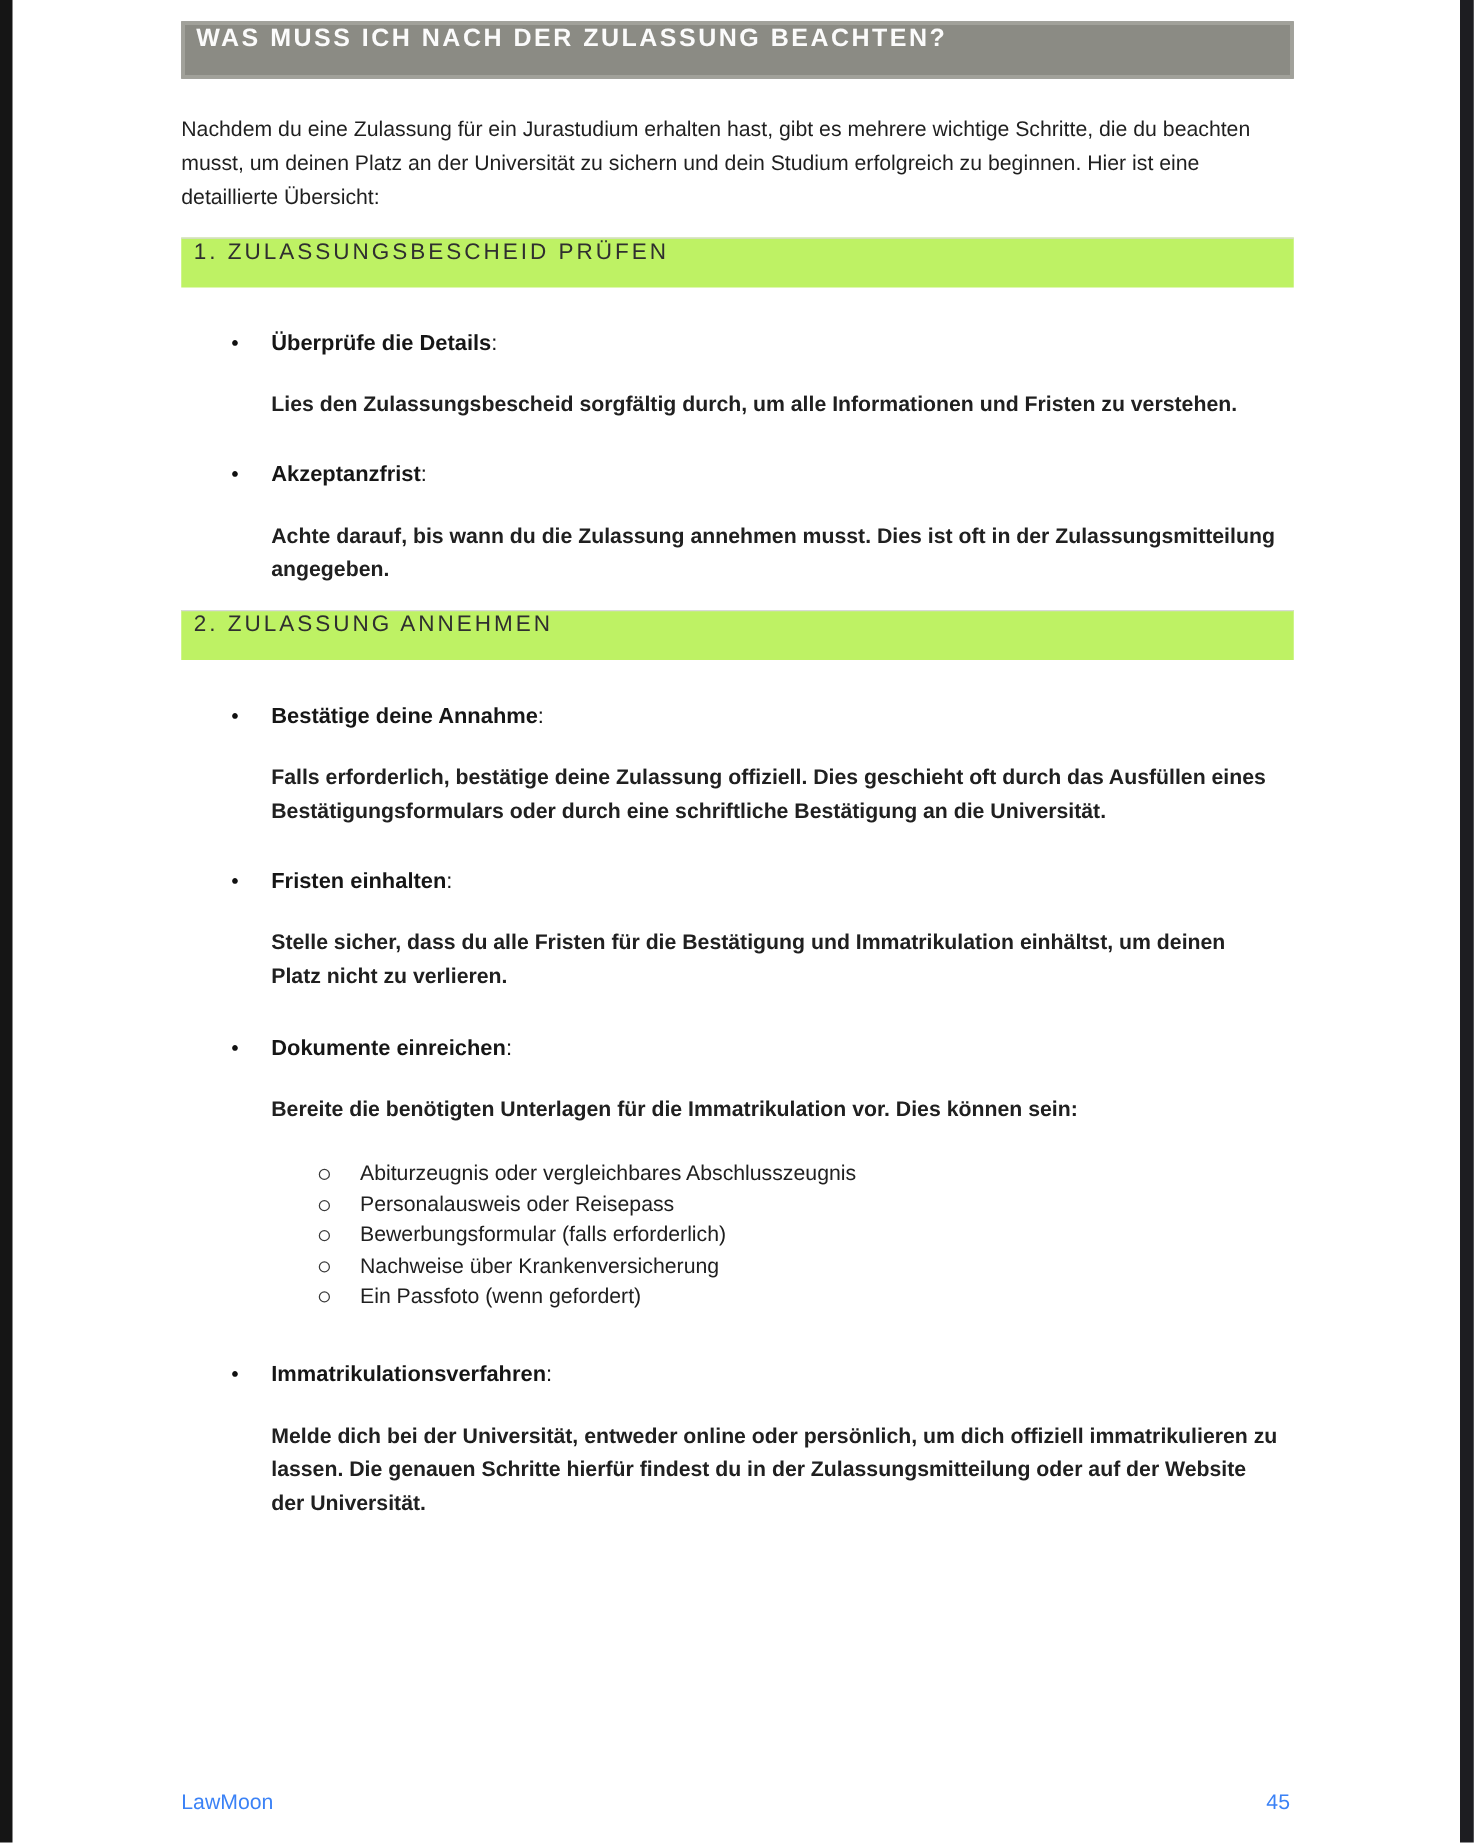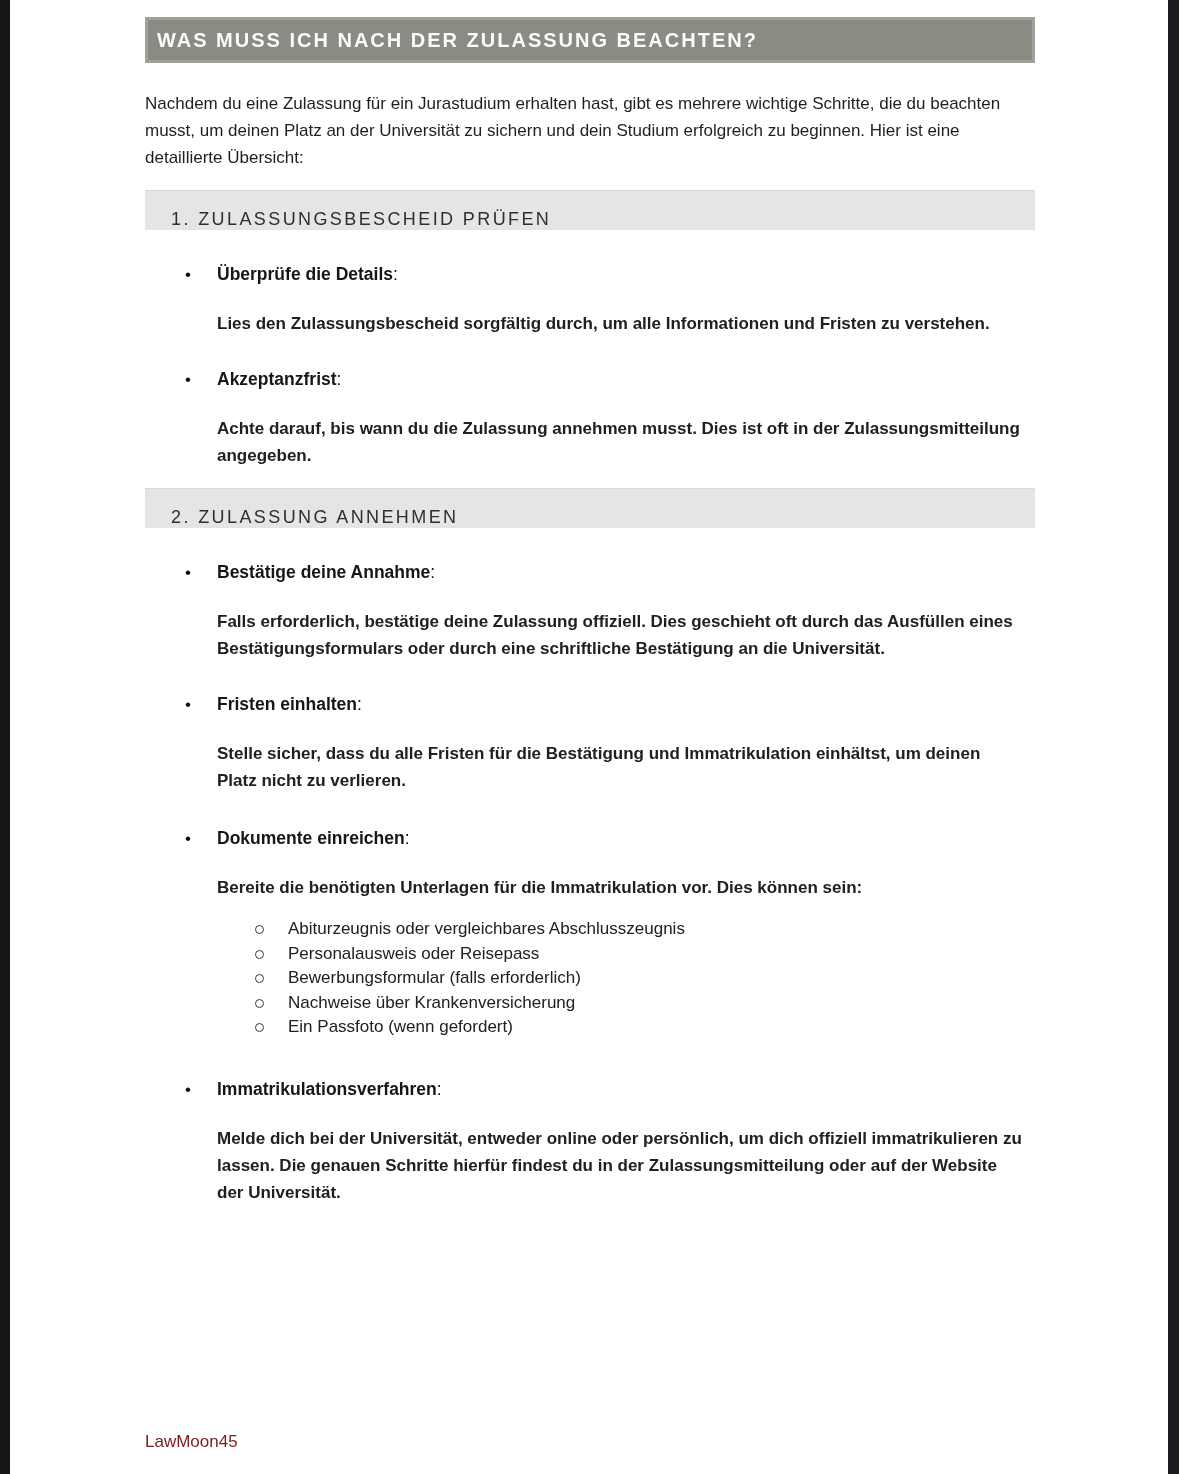"WAS MUSS ICH NACH DER" .title-bar { align-items: center -> none }
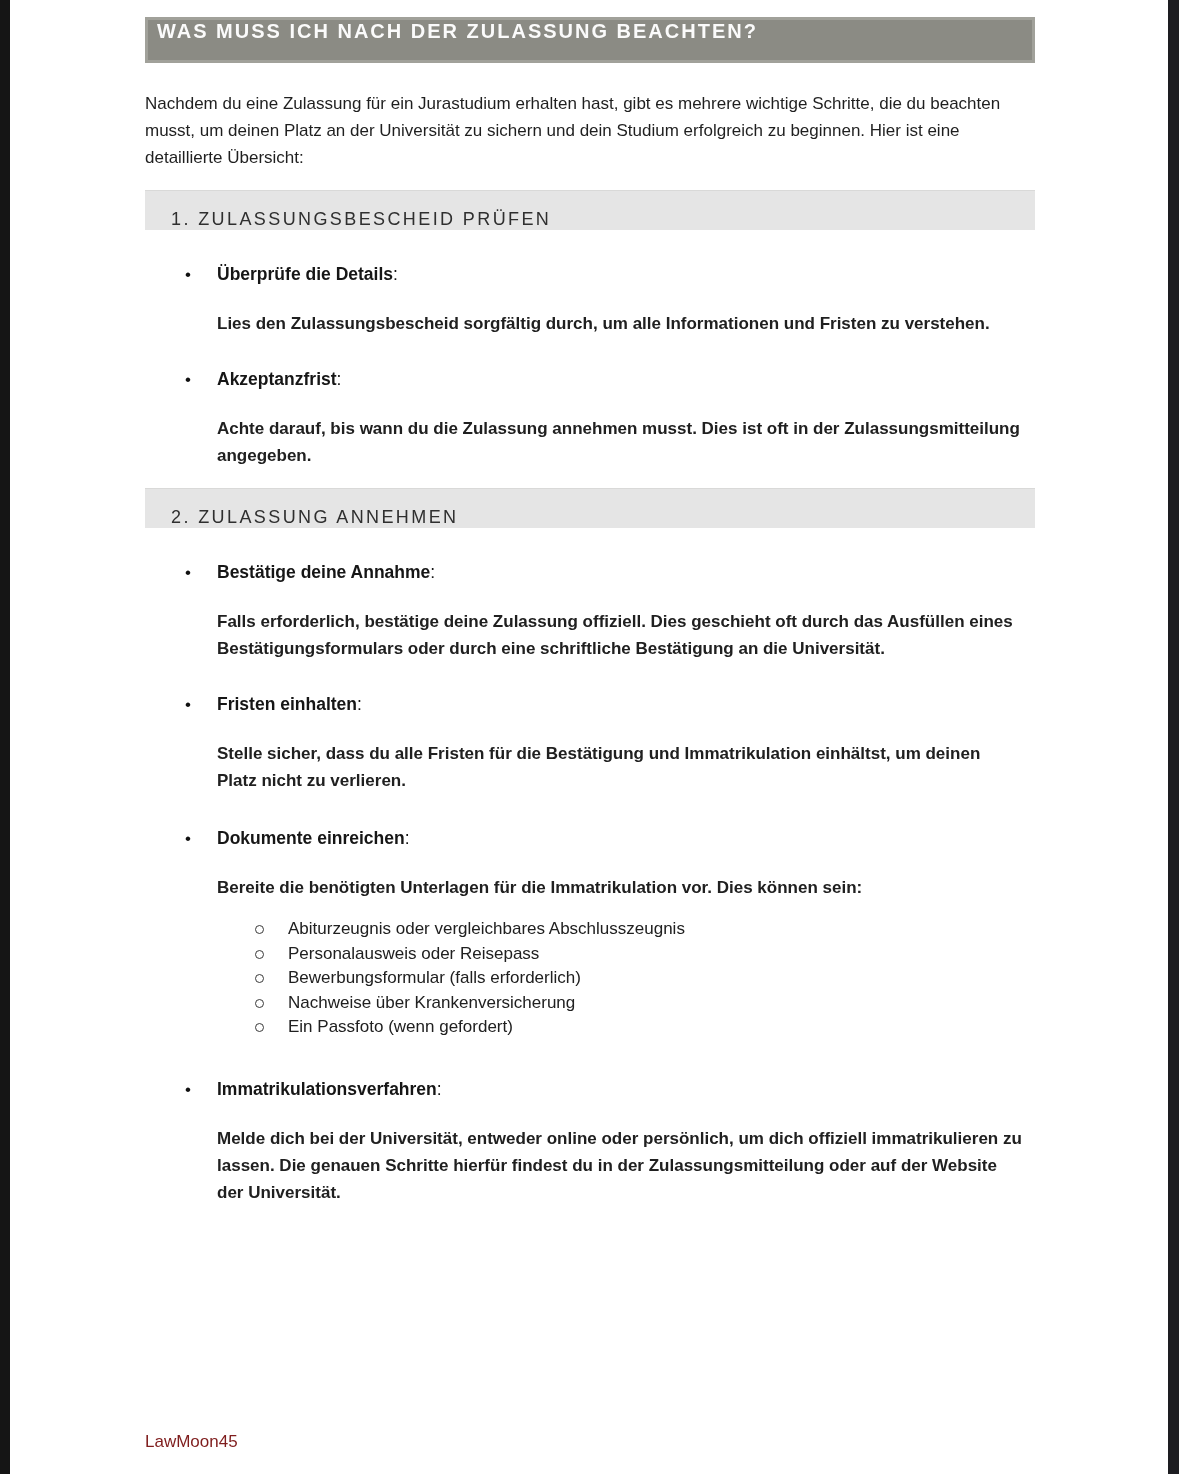"1. ZULASSUNGSBESCHEID PRÜFEN" .section-bar { align-items: flex-end -> flex-start; background: #e5e5e5 -> #bef264; padding-left: 26px -> 10px }
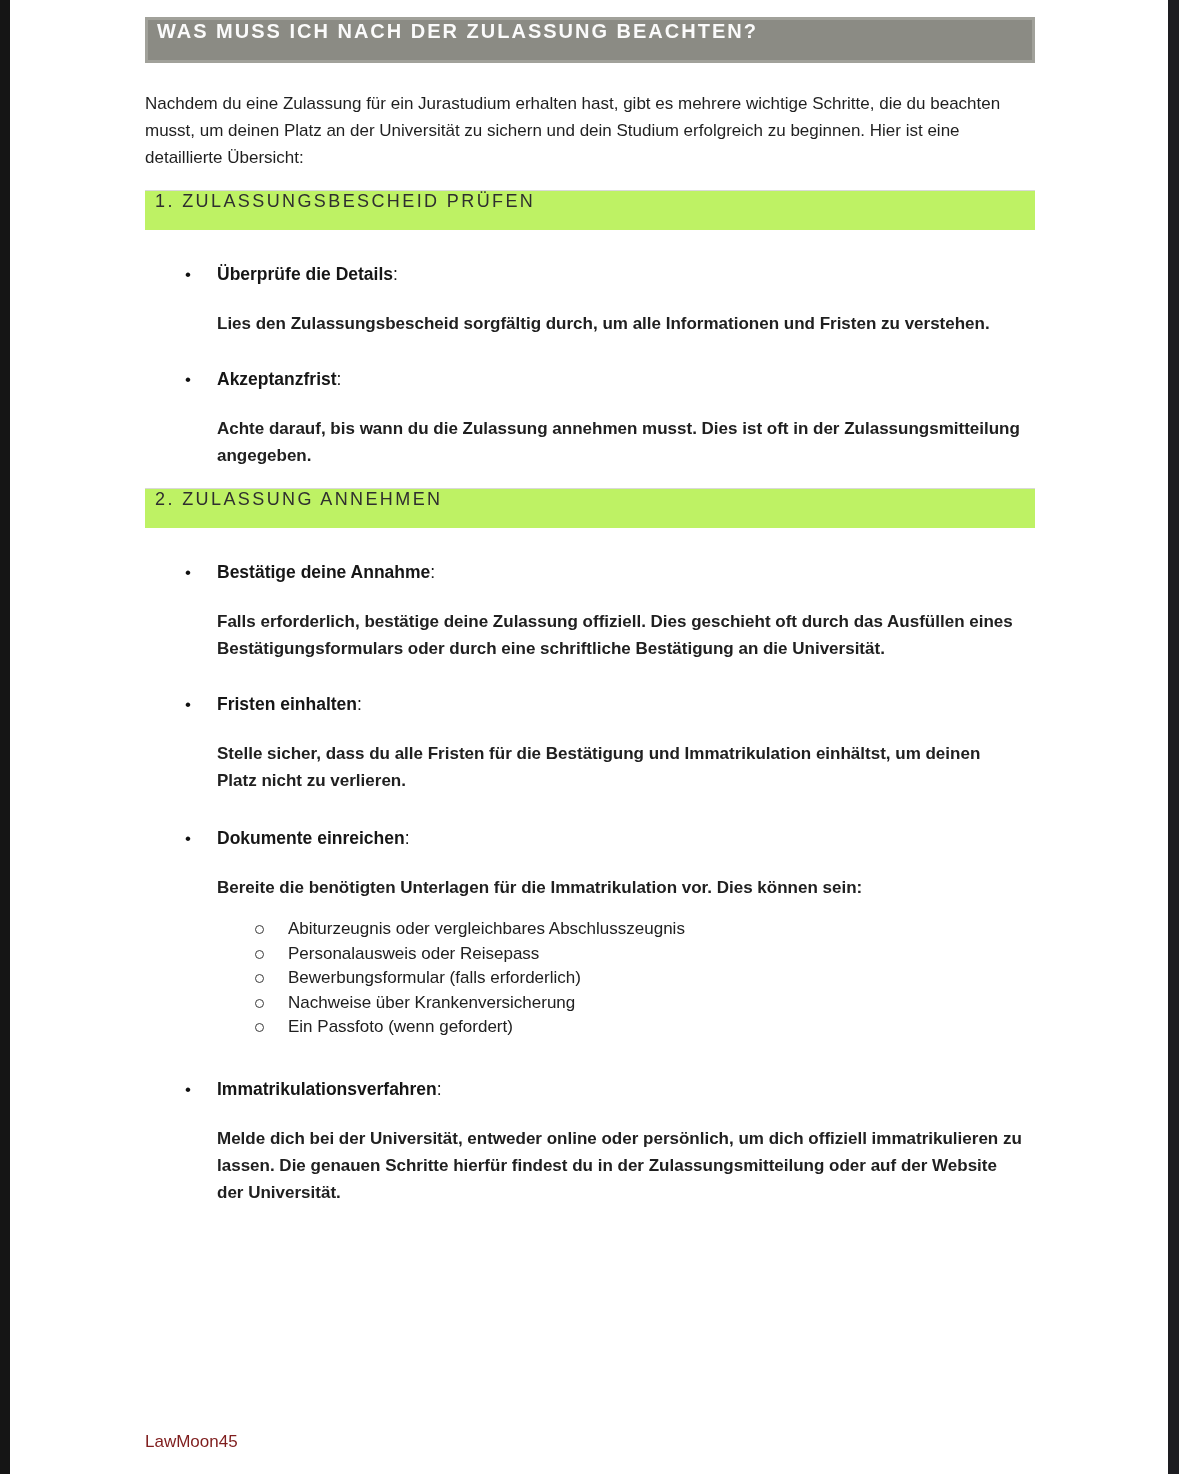"Abiturzeugnis oder vergleichbares" .sub-list { margin-top: 16px -> 26px }
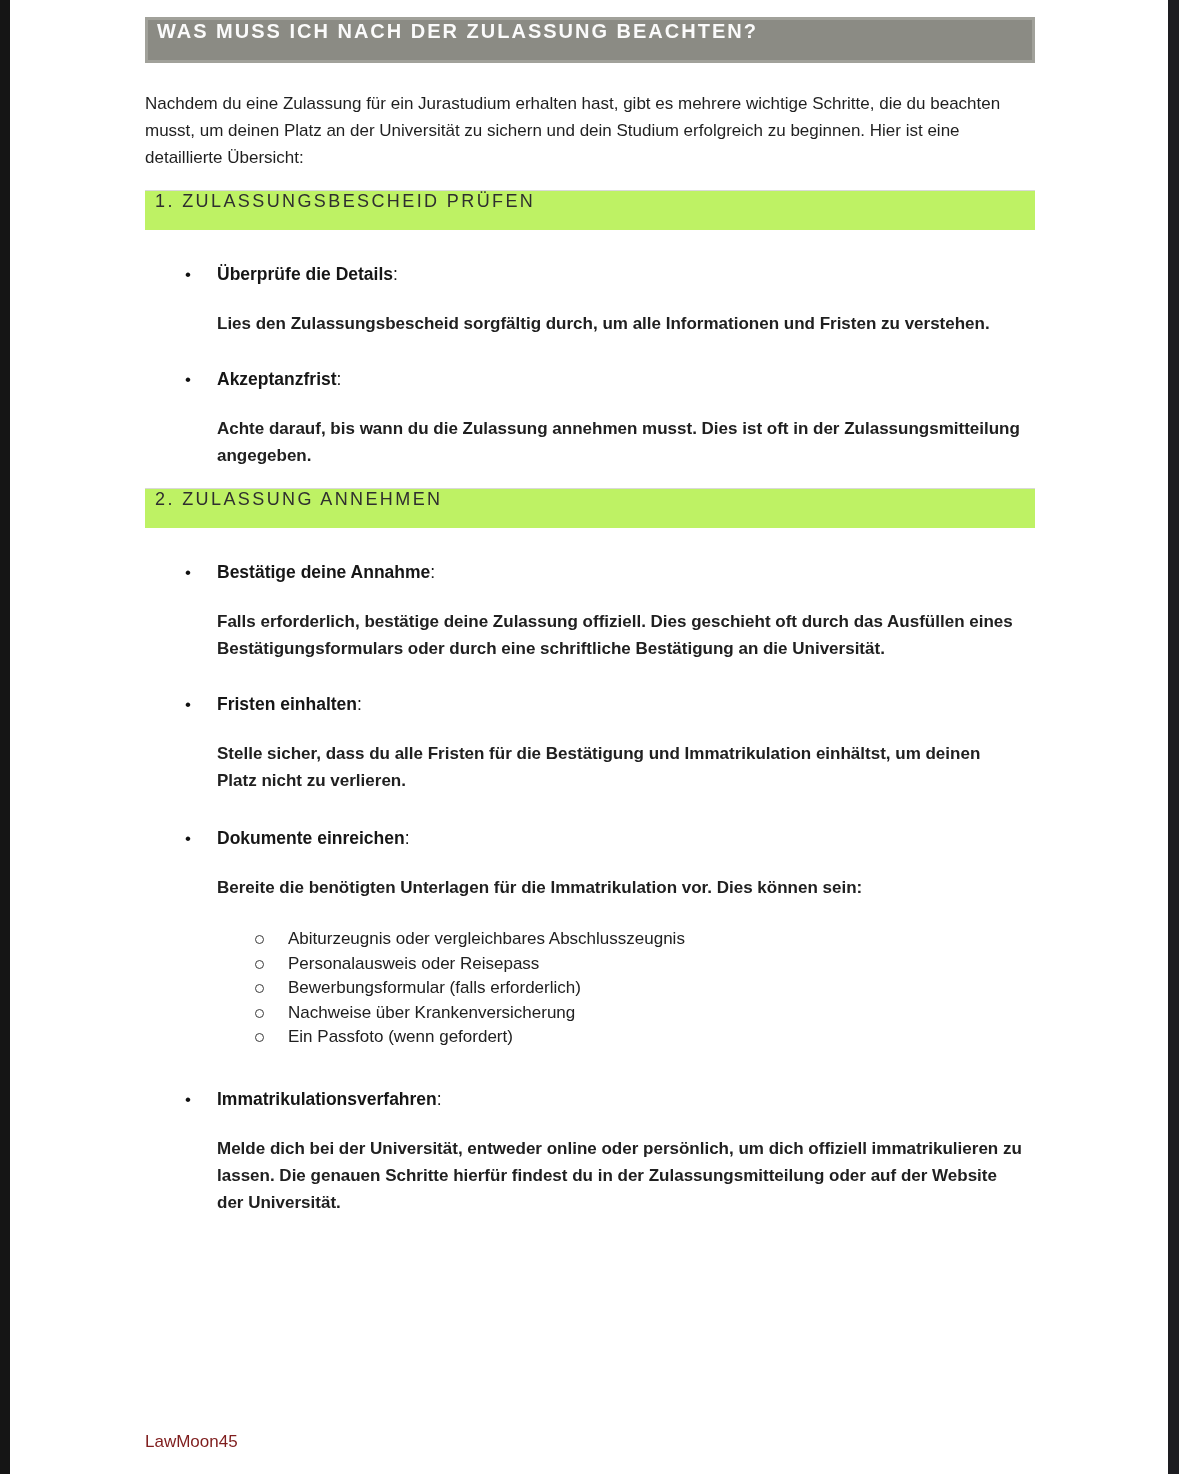"LawMoon" .footer { color: #7f1d1d -> #3b82f6; justify-content: flex-start -> space-between }
